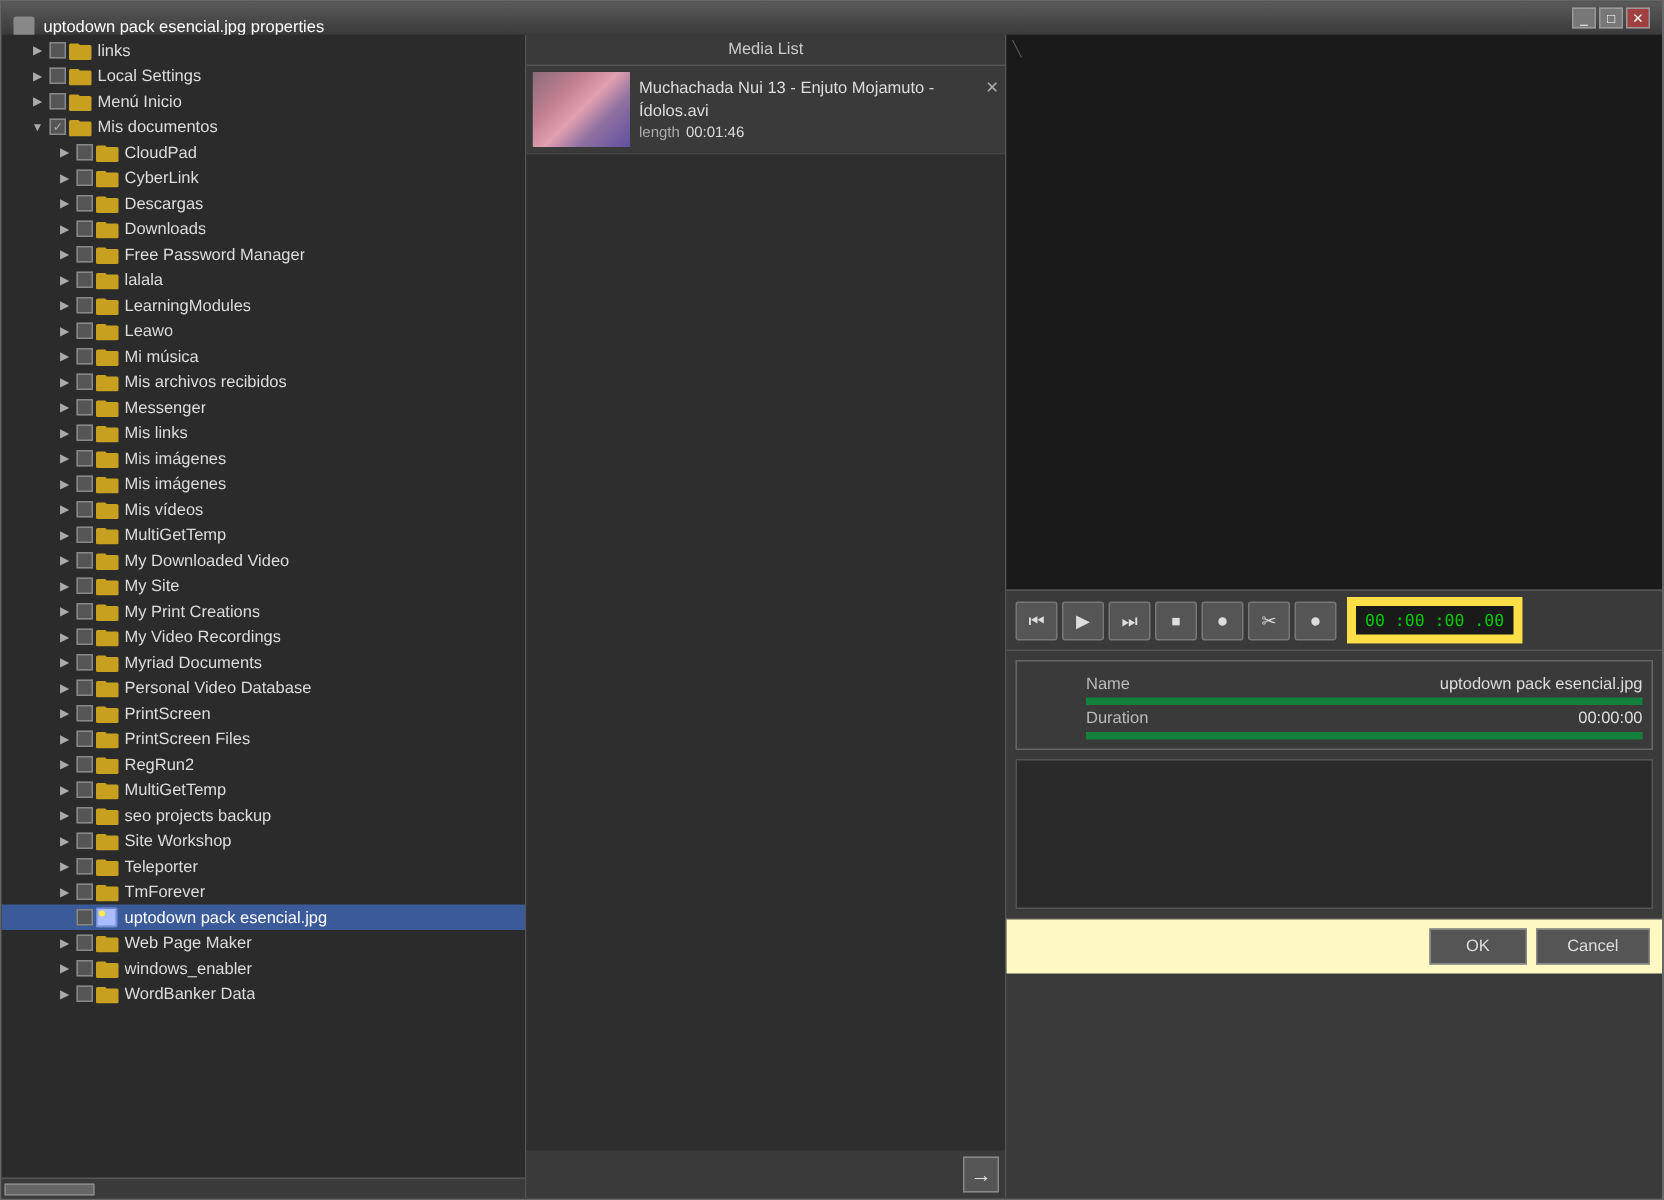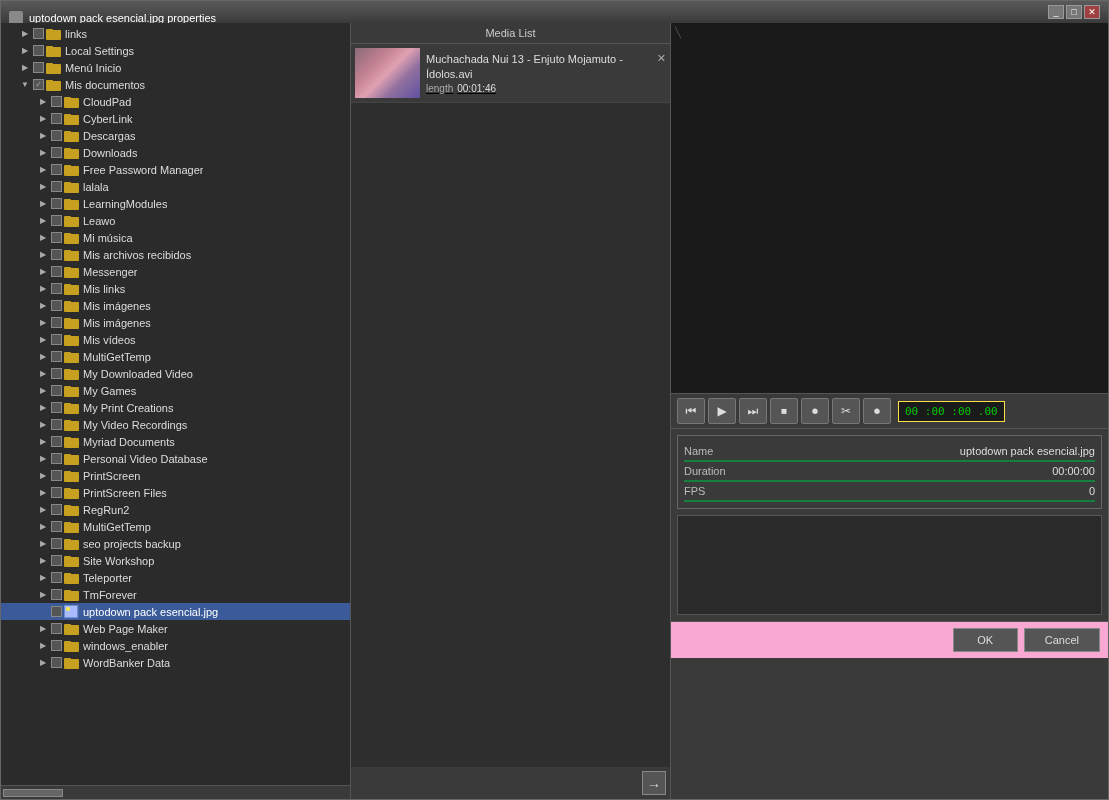"length" .media-length-row { text-decoration: underline -> none }
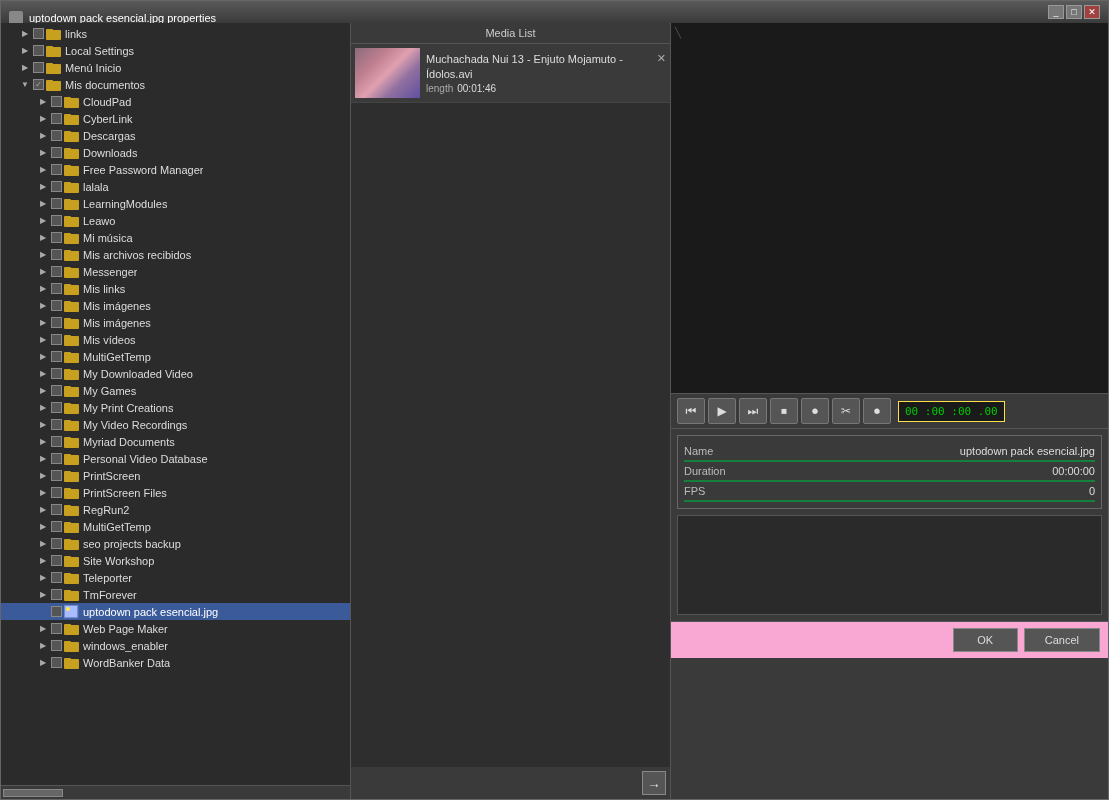"My Games" span.tree-label { text: Games -> Site }
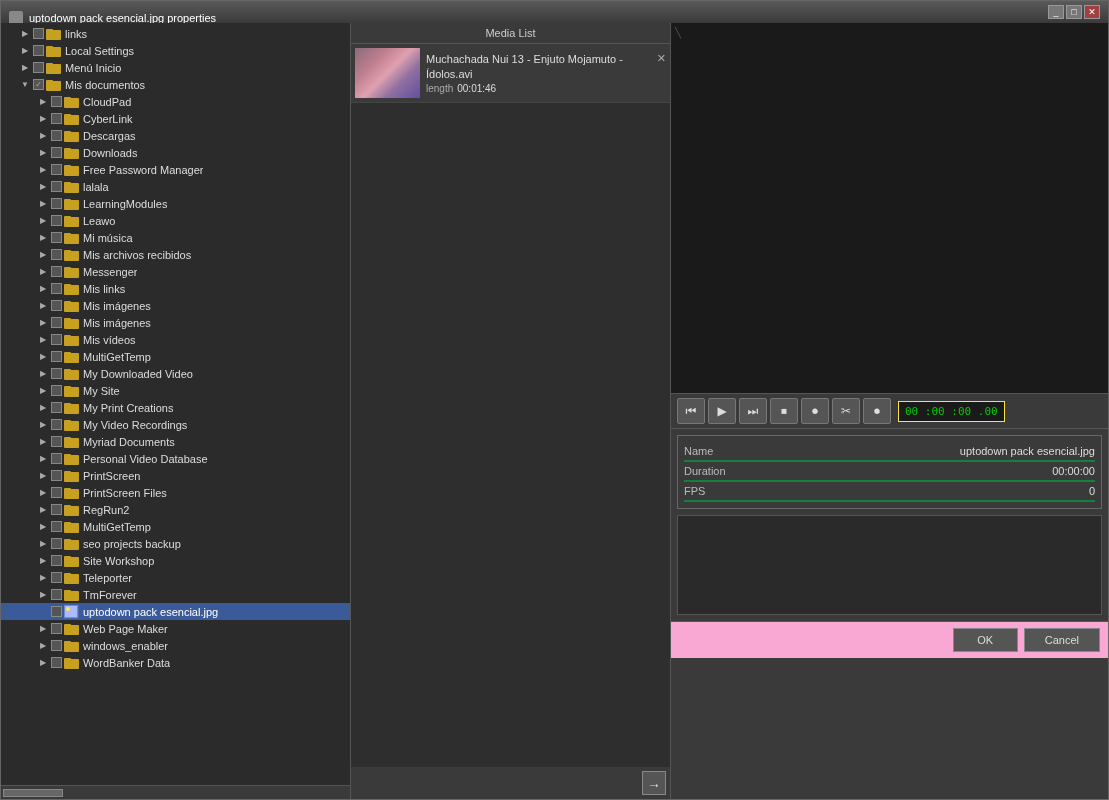"00 :00 :00 .00" .time-display { border: 1px solid #fde047 -> 6px solid #fde047 }
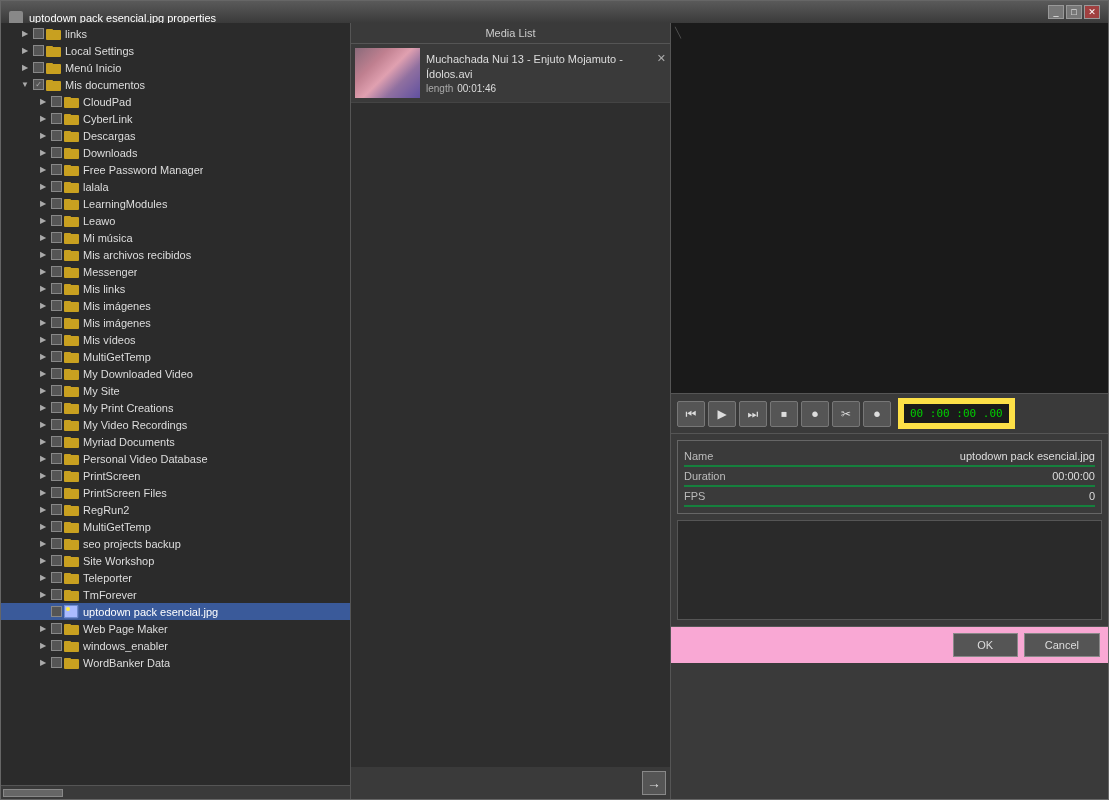"Name" .prop-row { border-bottom: 2px solid #15803d -> 5px solid #15803d; margin-left: none -> 40px }
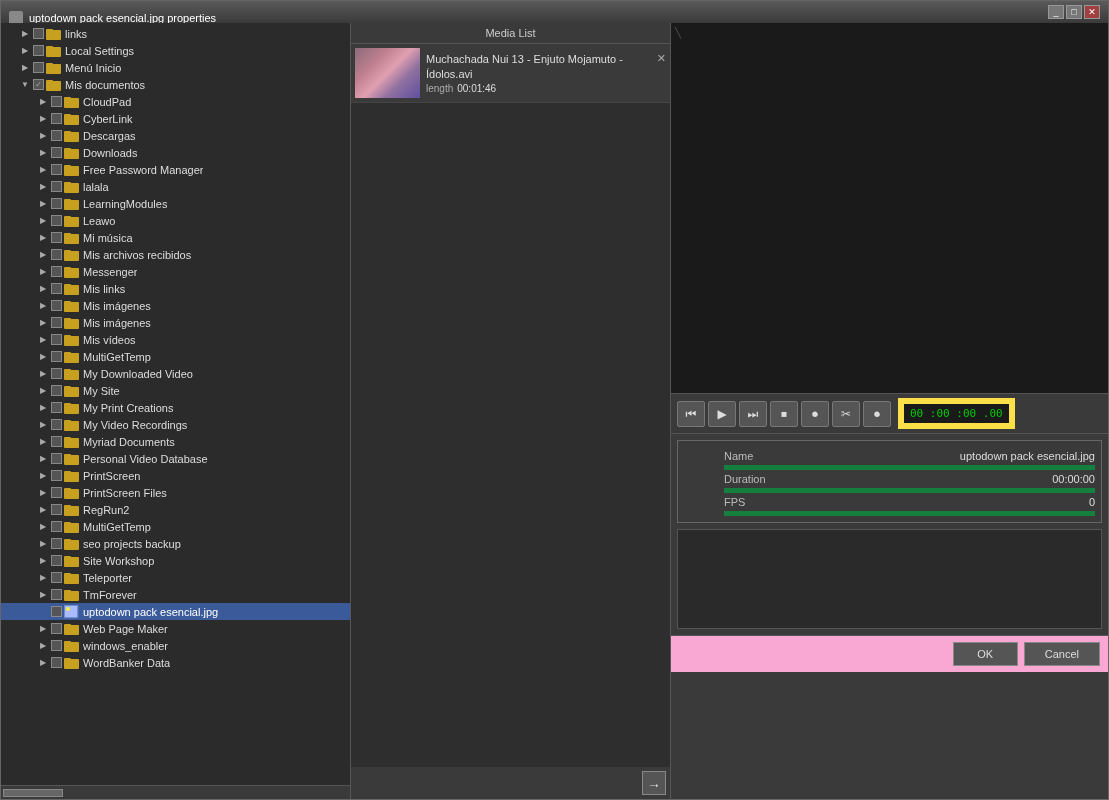"FPS" div.prop-row { html: <div> <span>FPS</span> <span>0</span> </div> -> none }
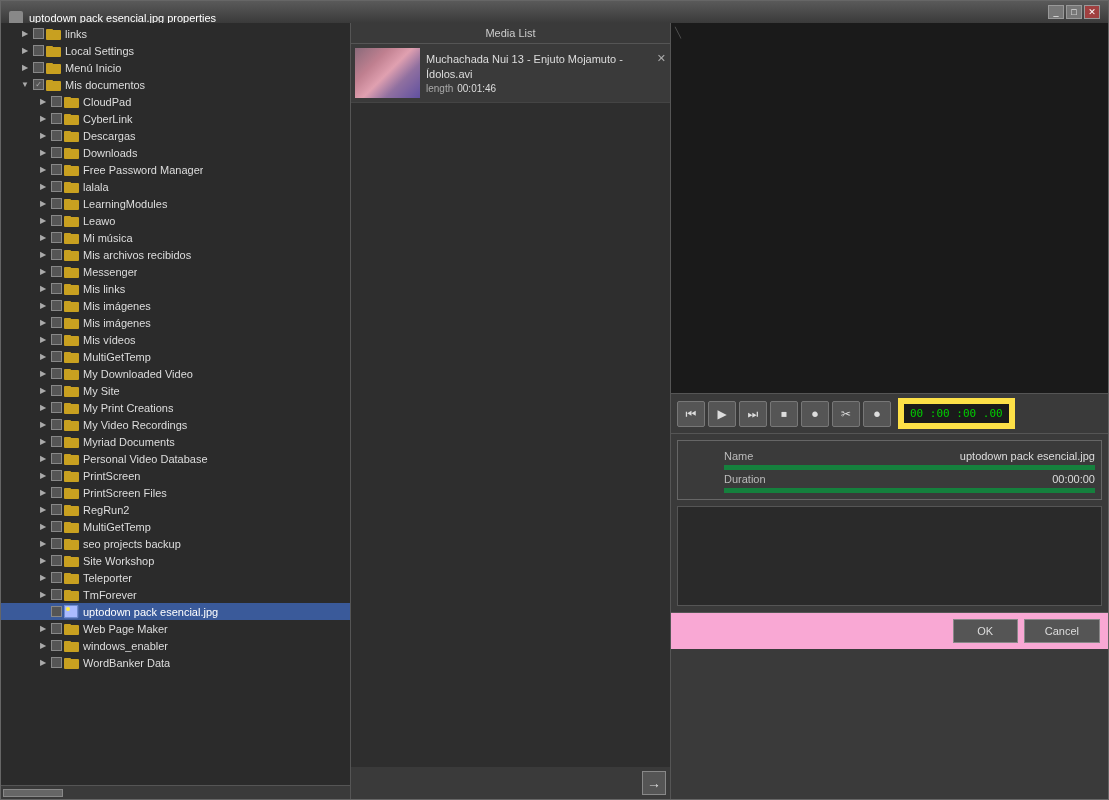"OK" .bottom-bar { background: #f9a8d4 -> #fef9c3 }
